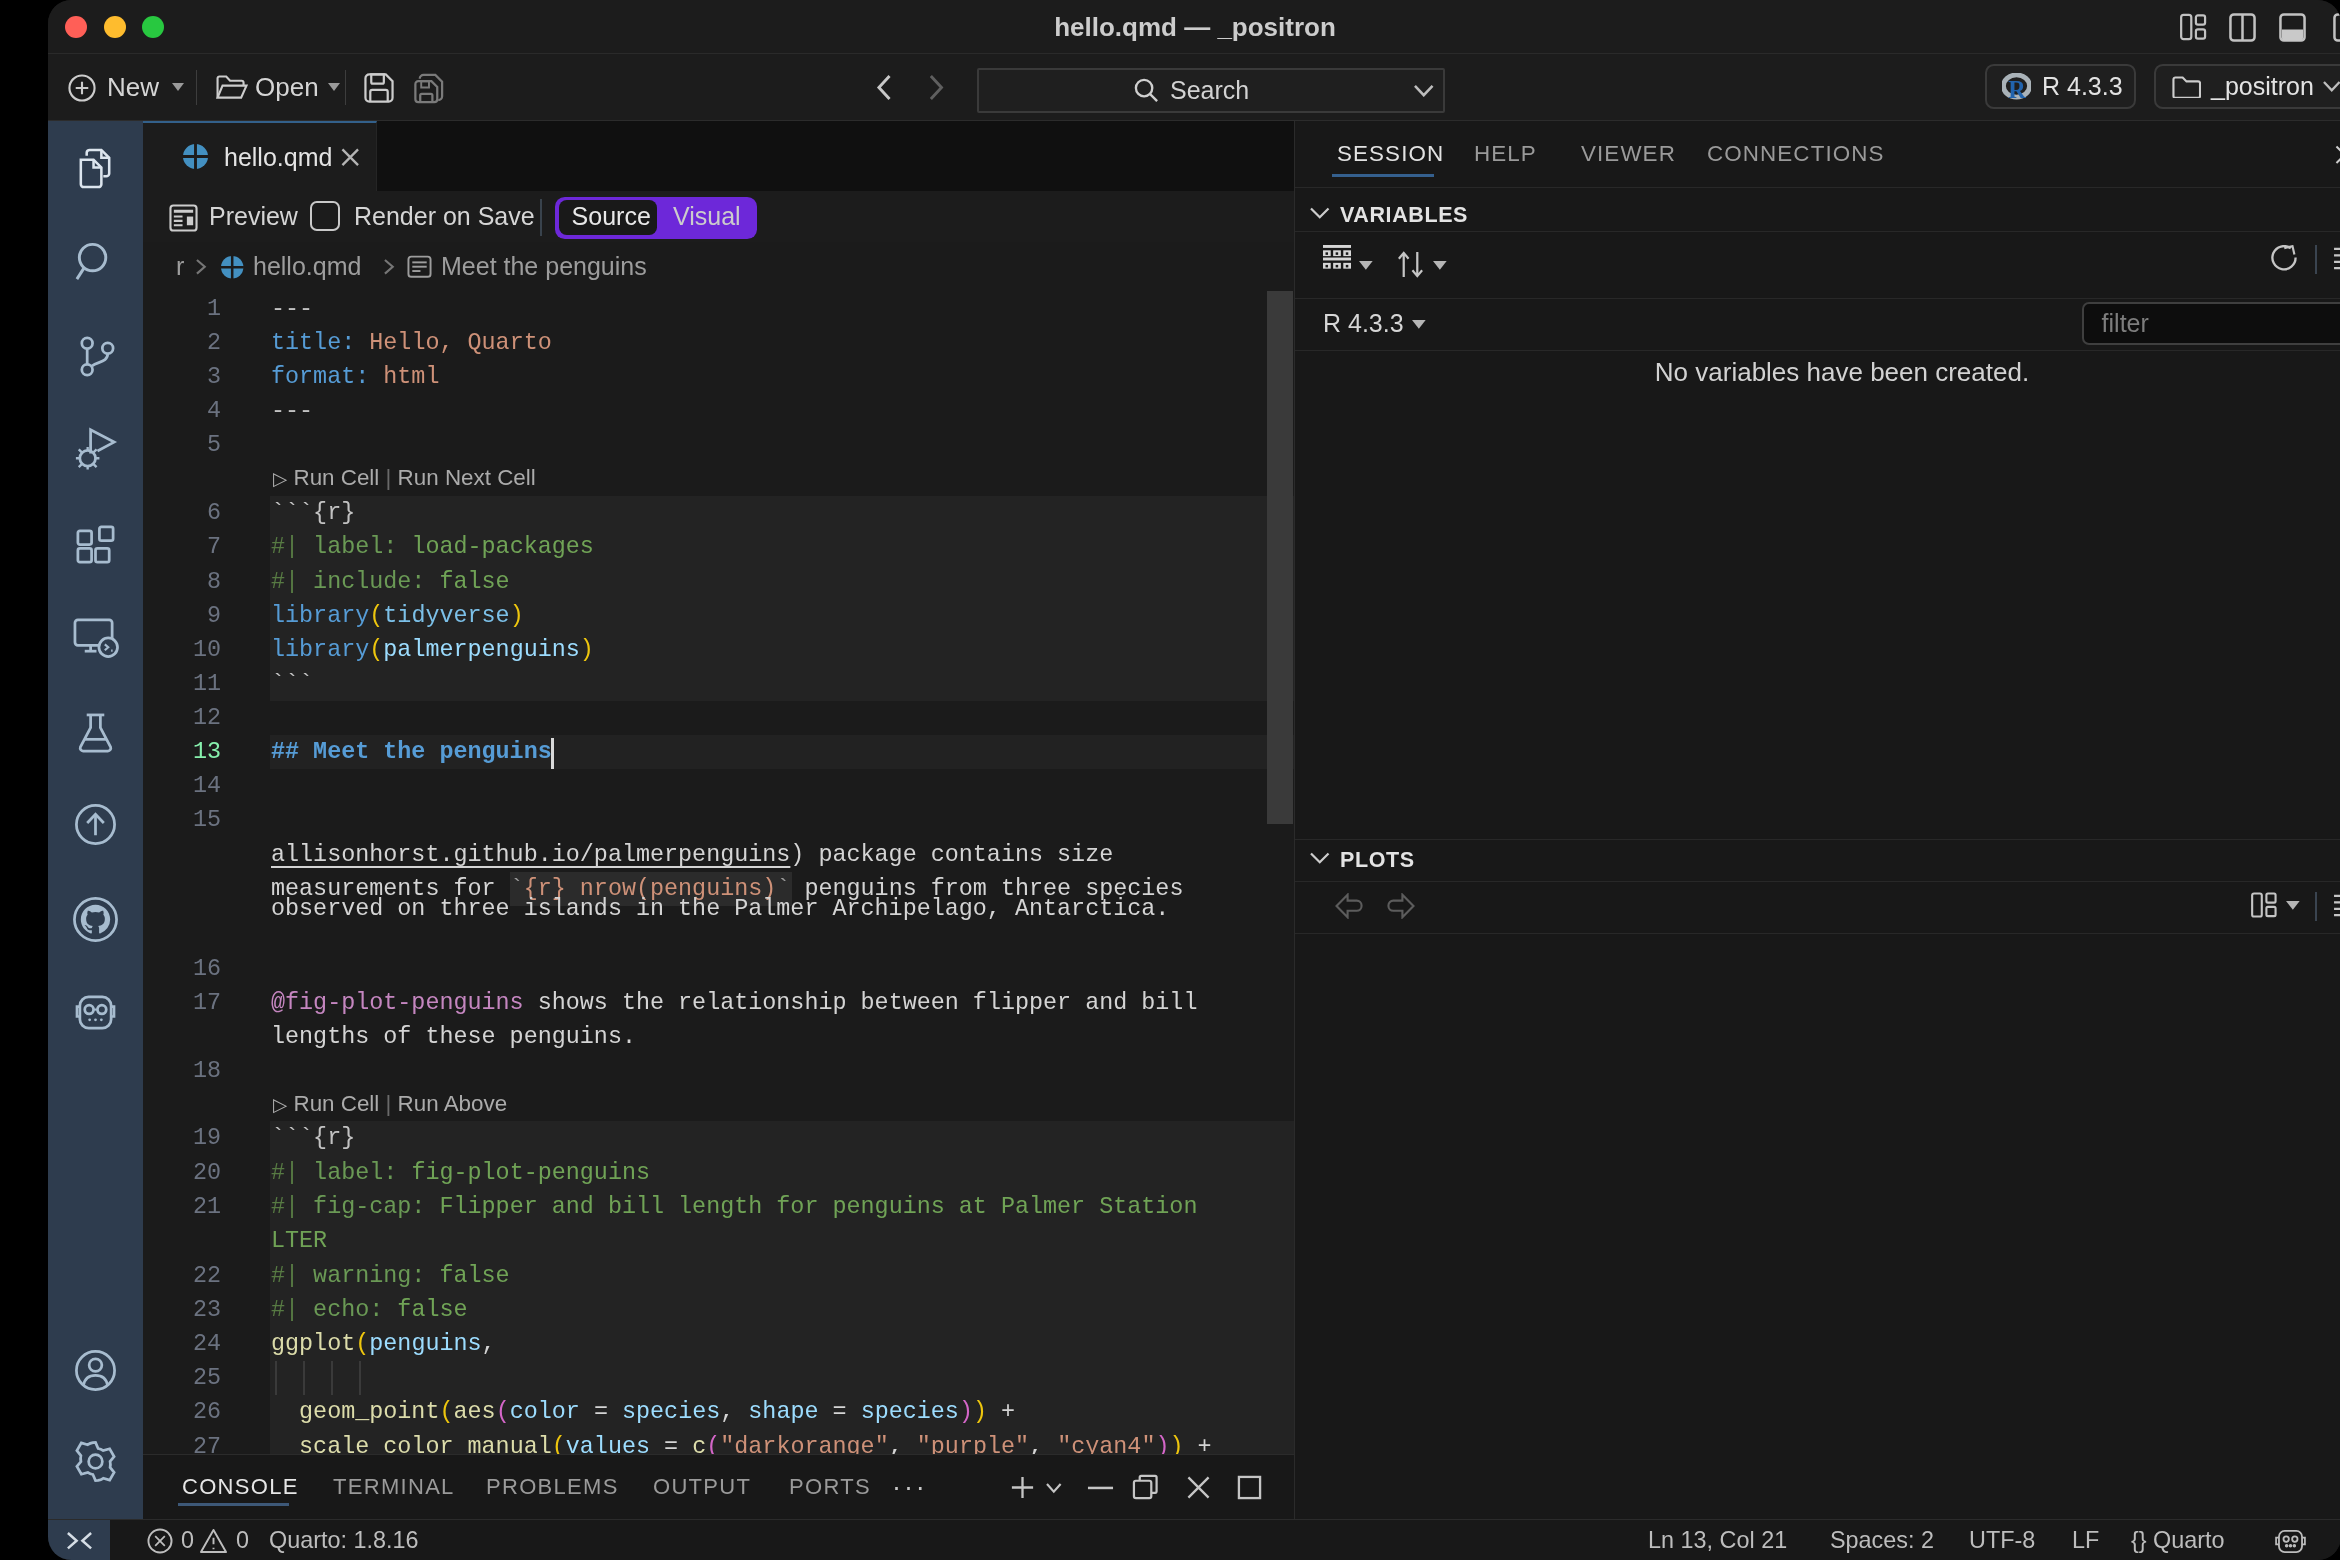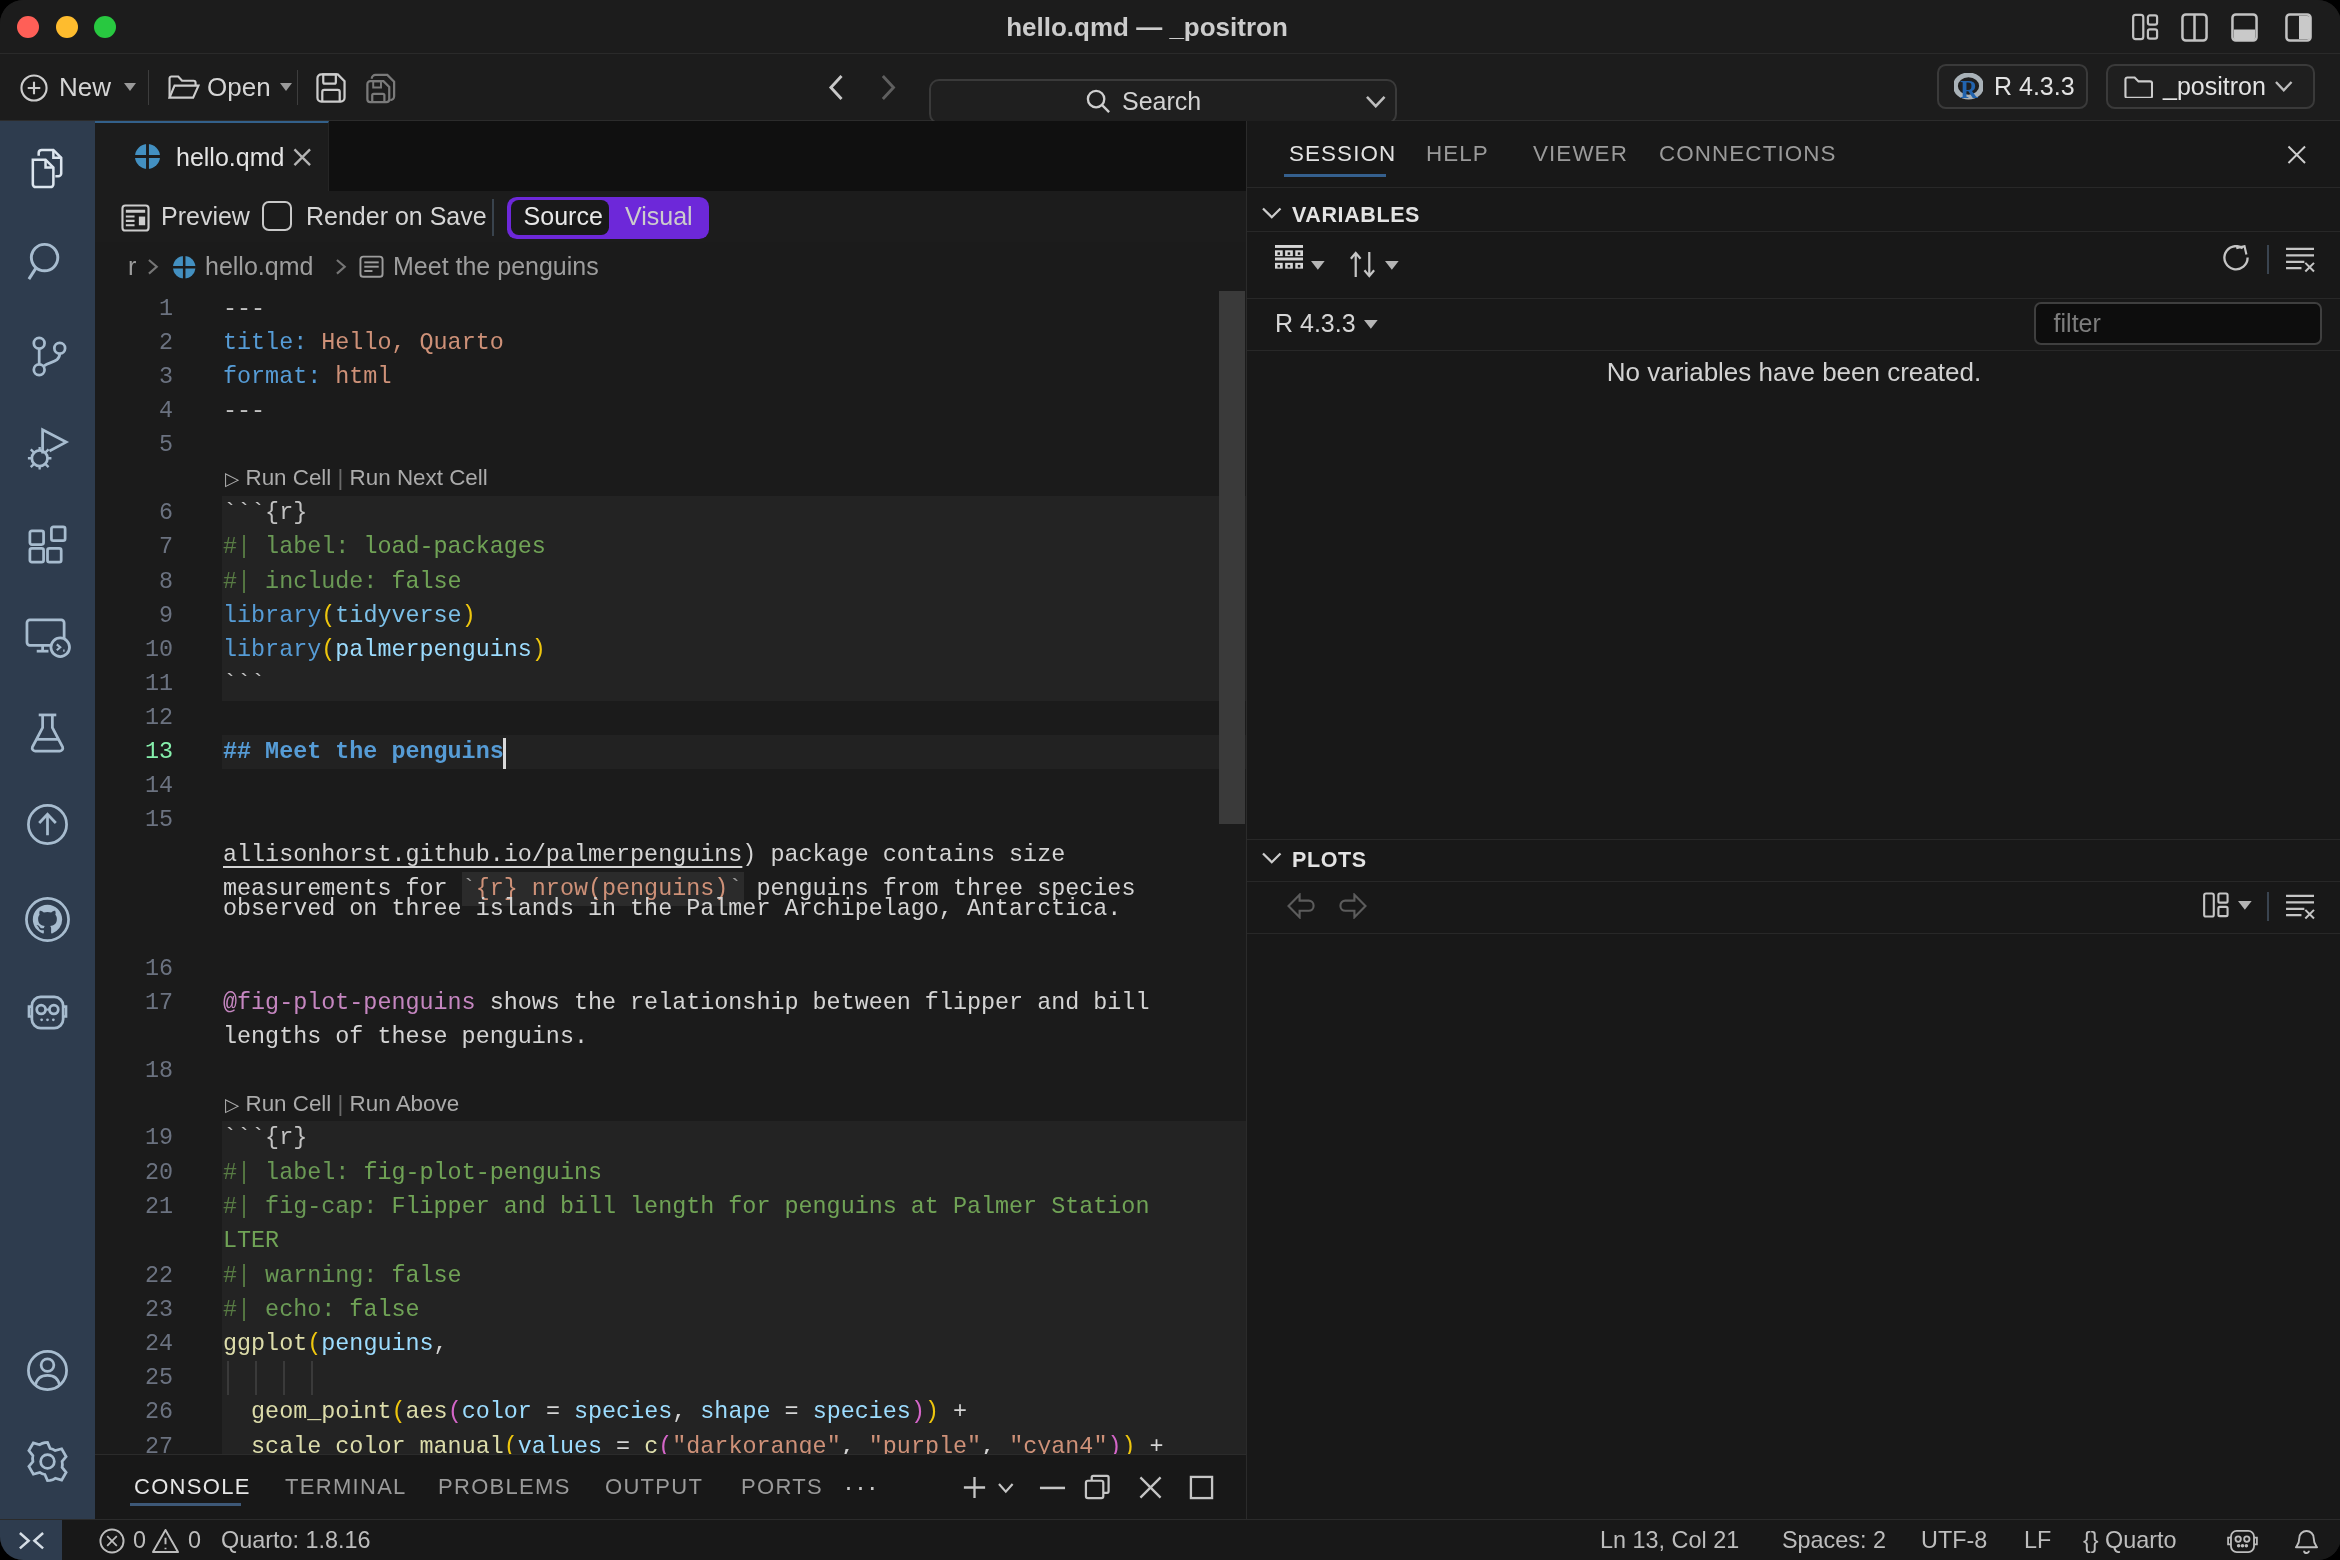"hello.qmd — _positron" #win { margin-left: none -> 48px }
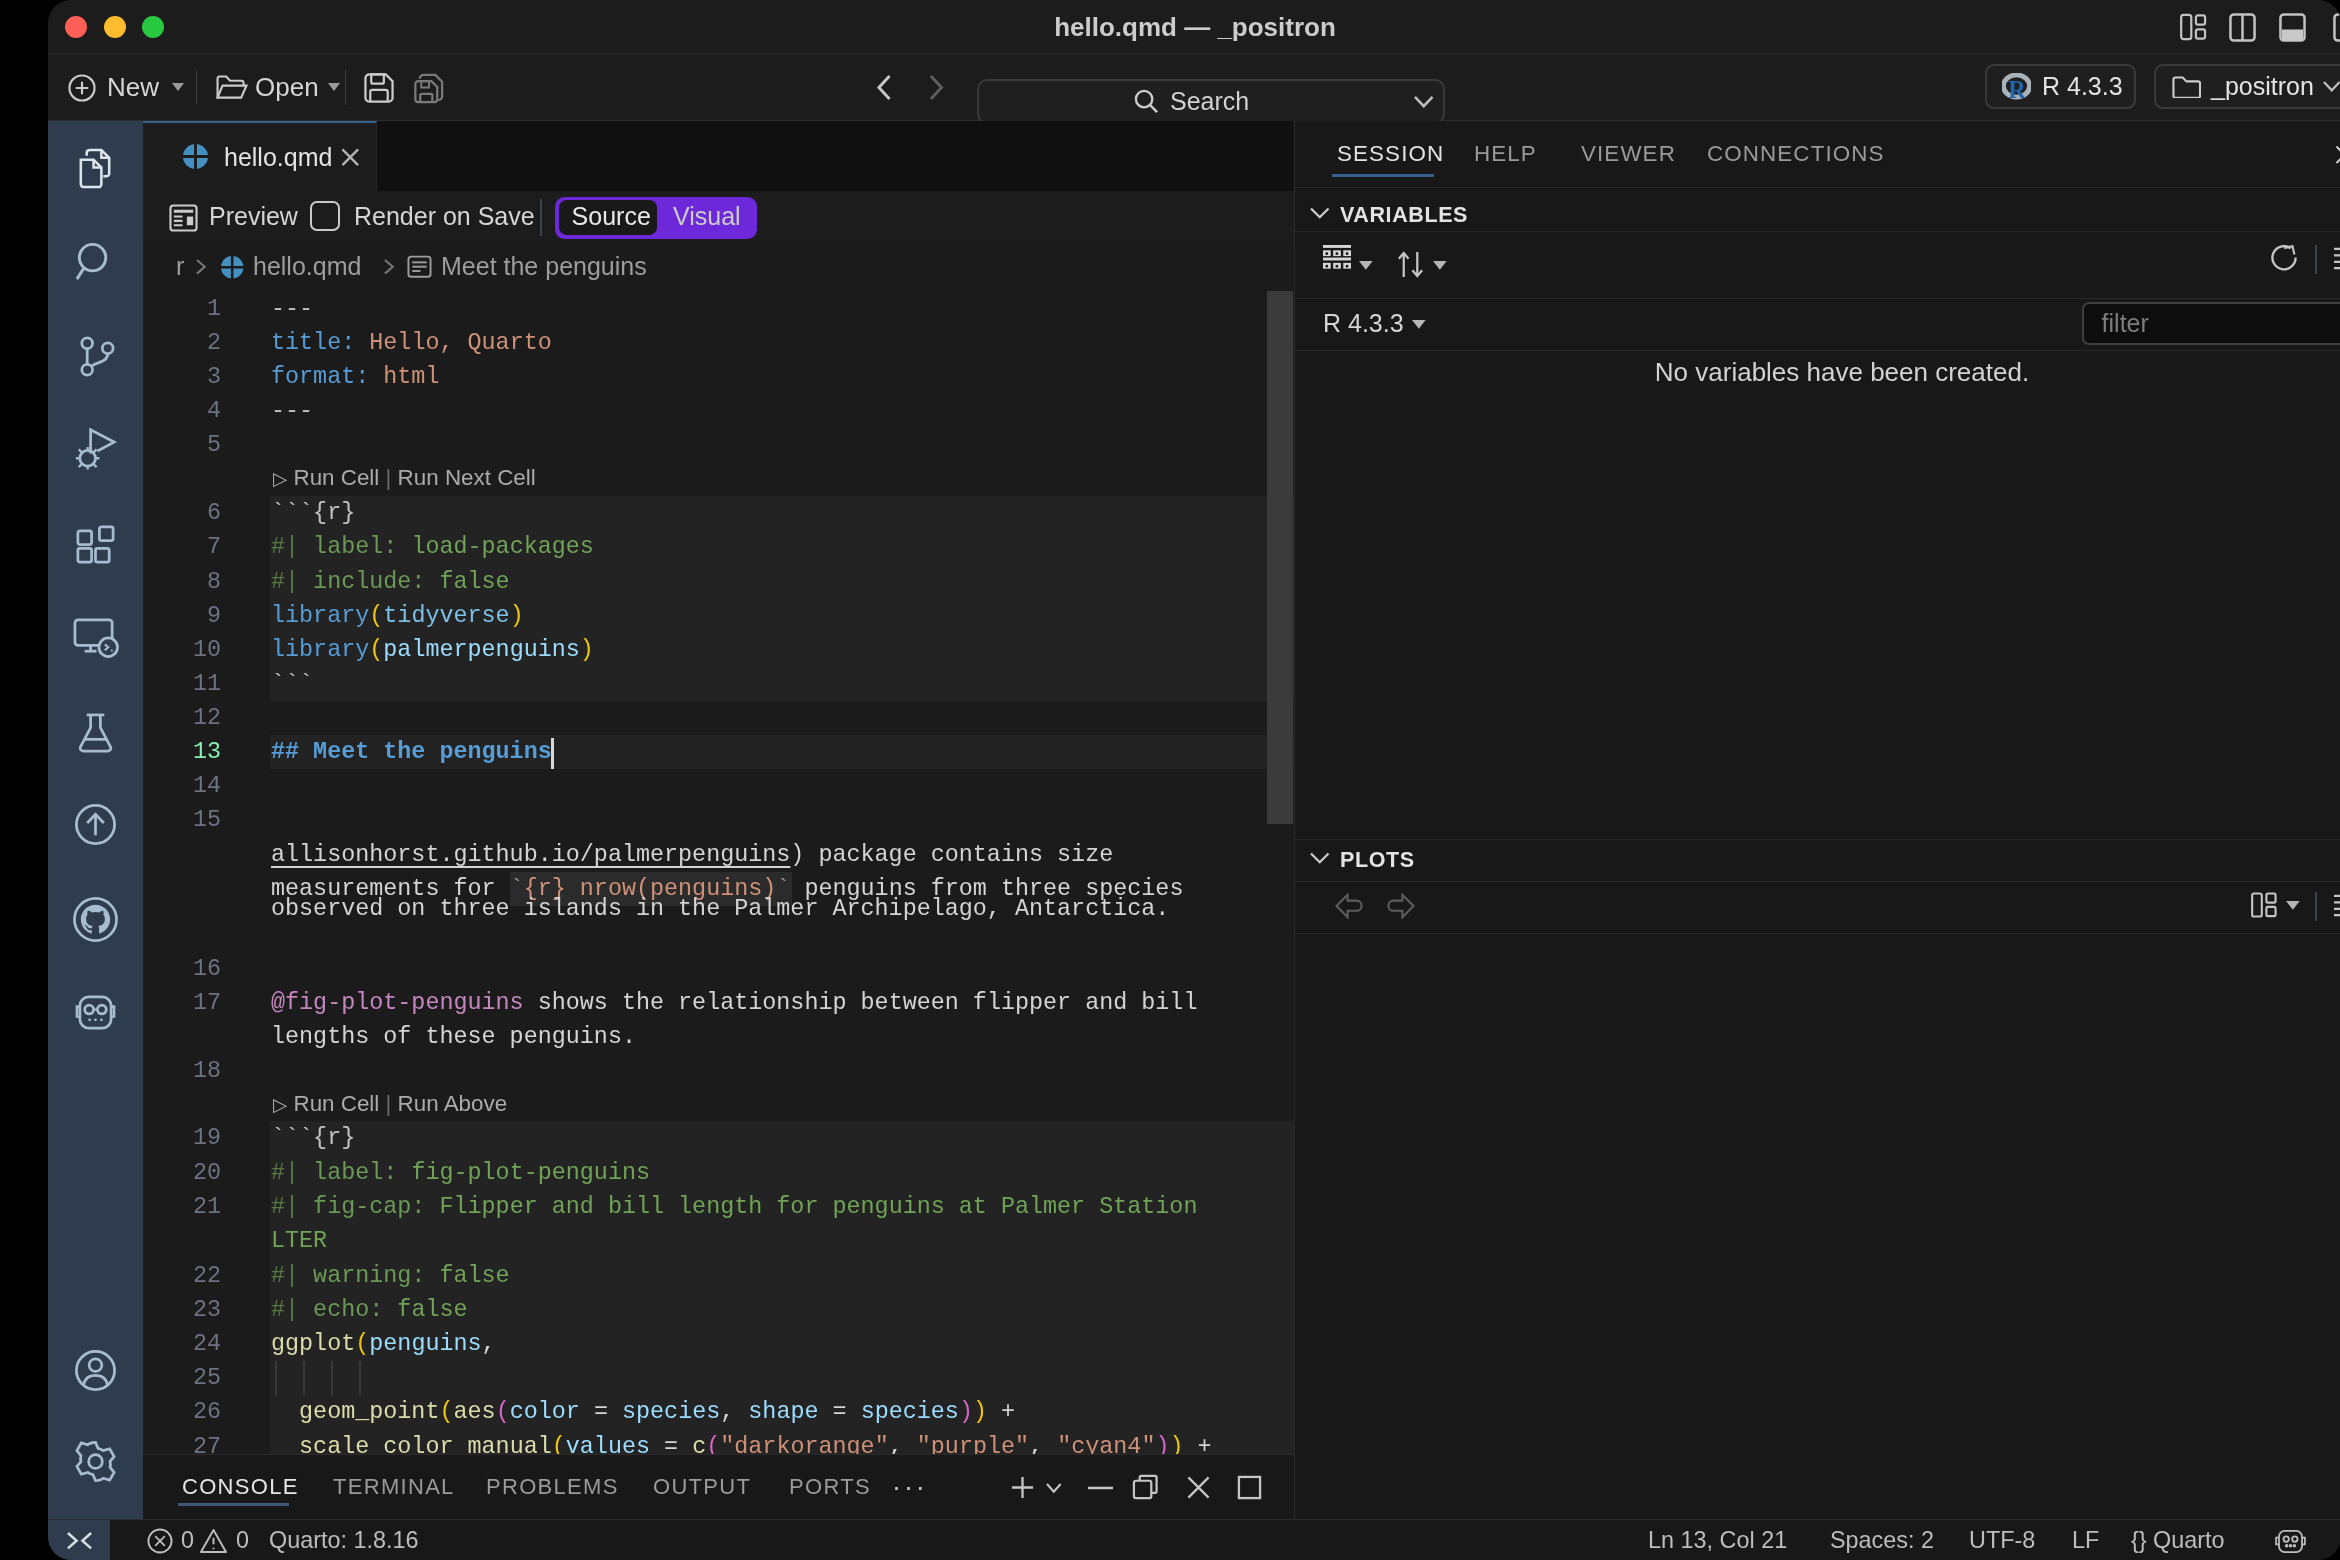"Search" #searchbox { border-radius: 10px -> 2px; top: 25px -> 14px }
